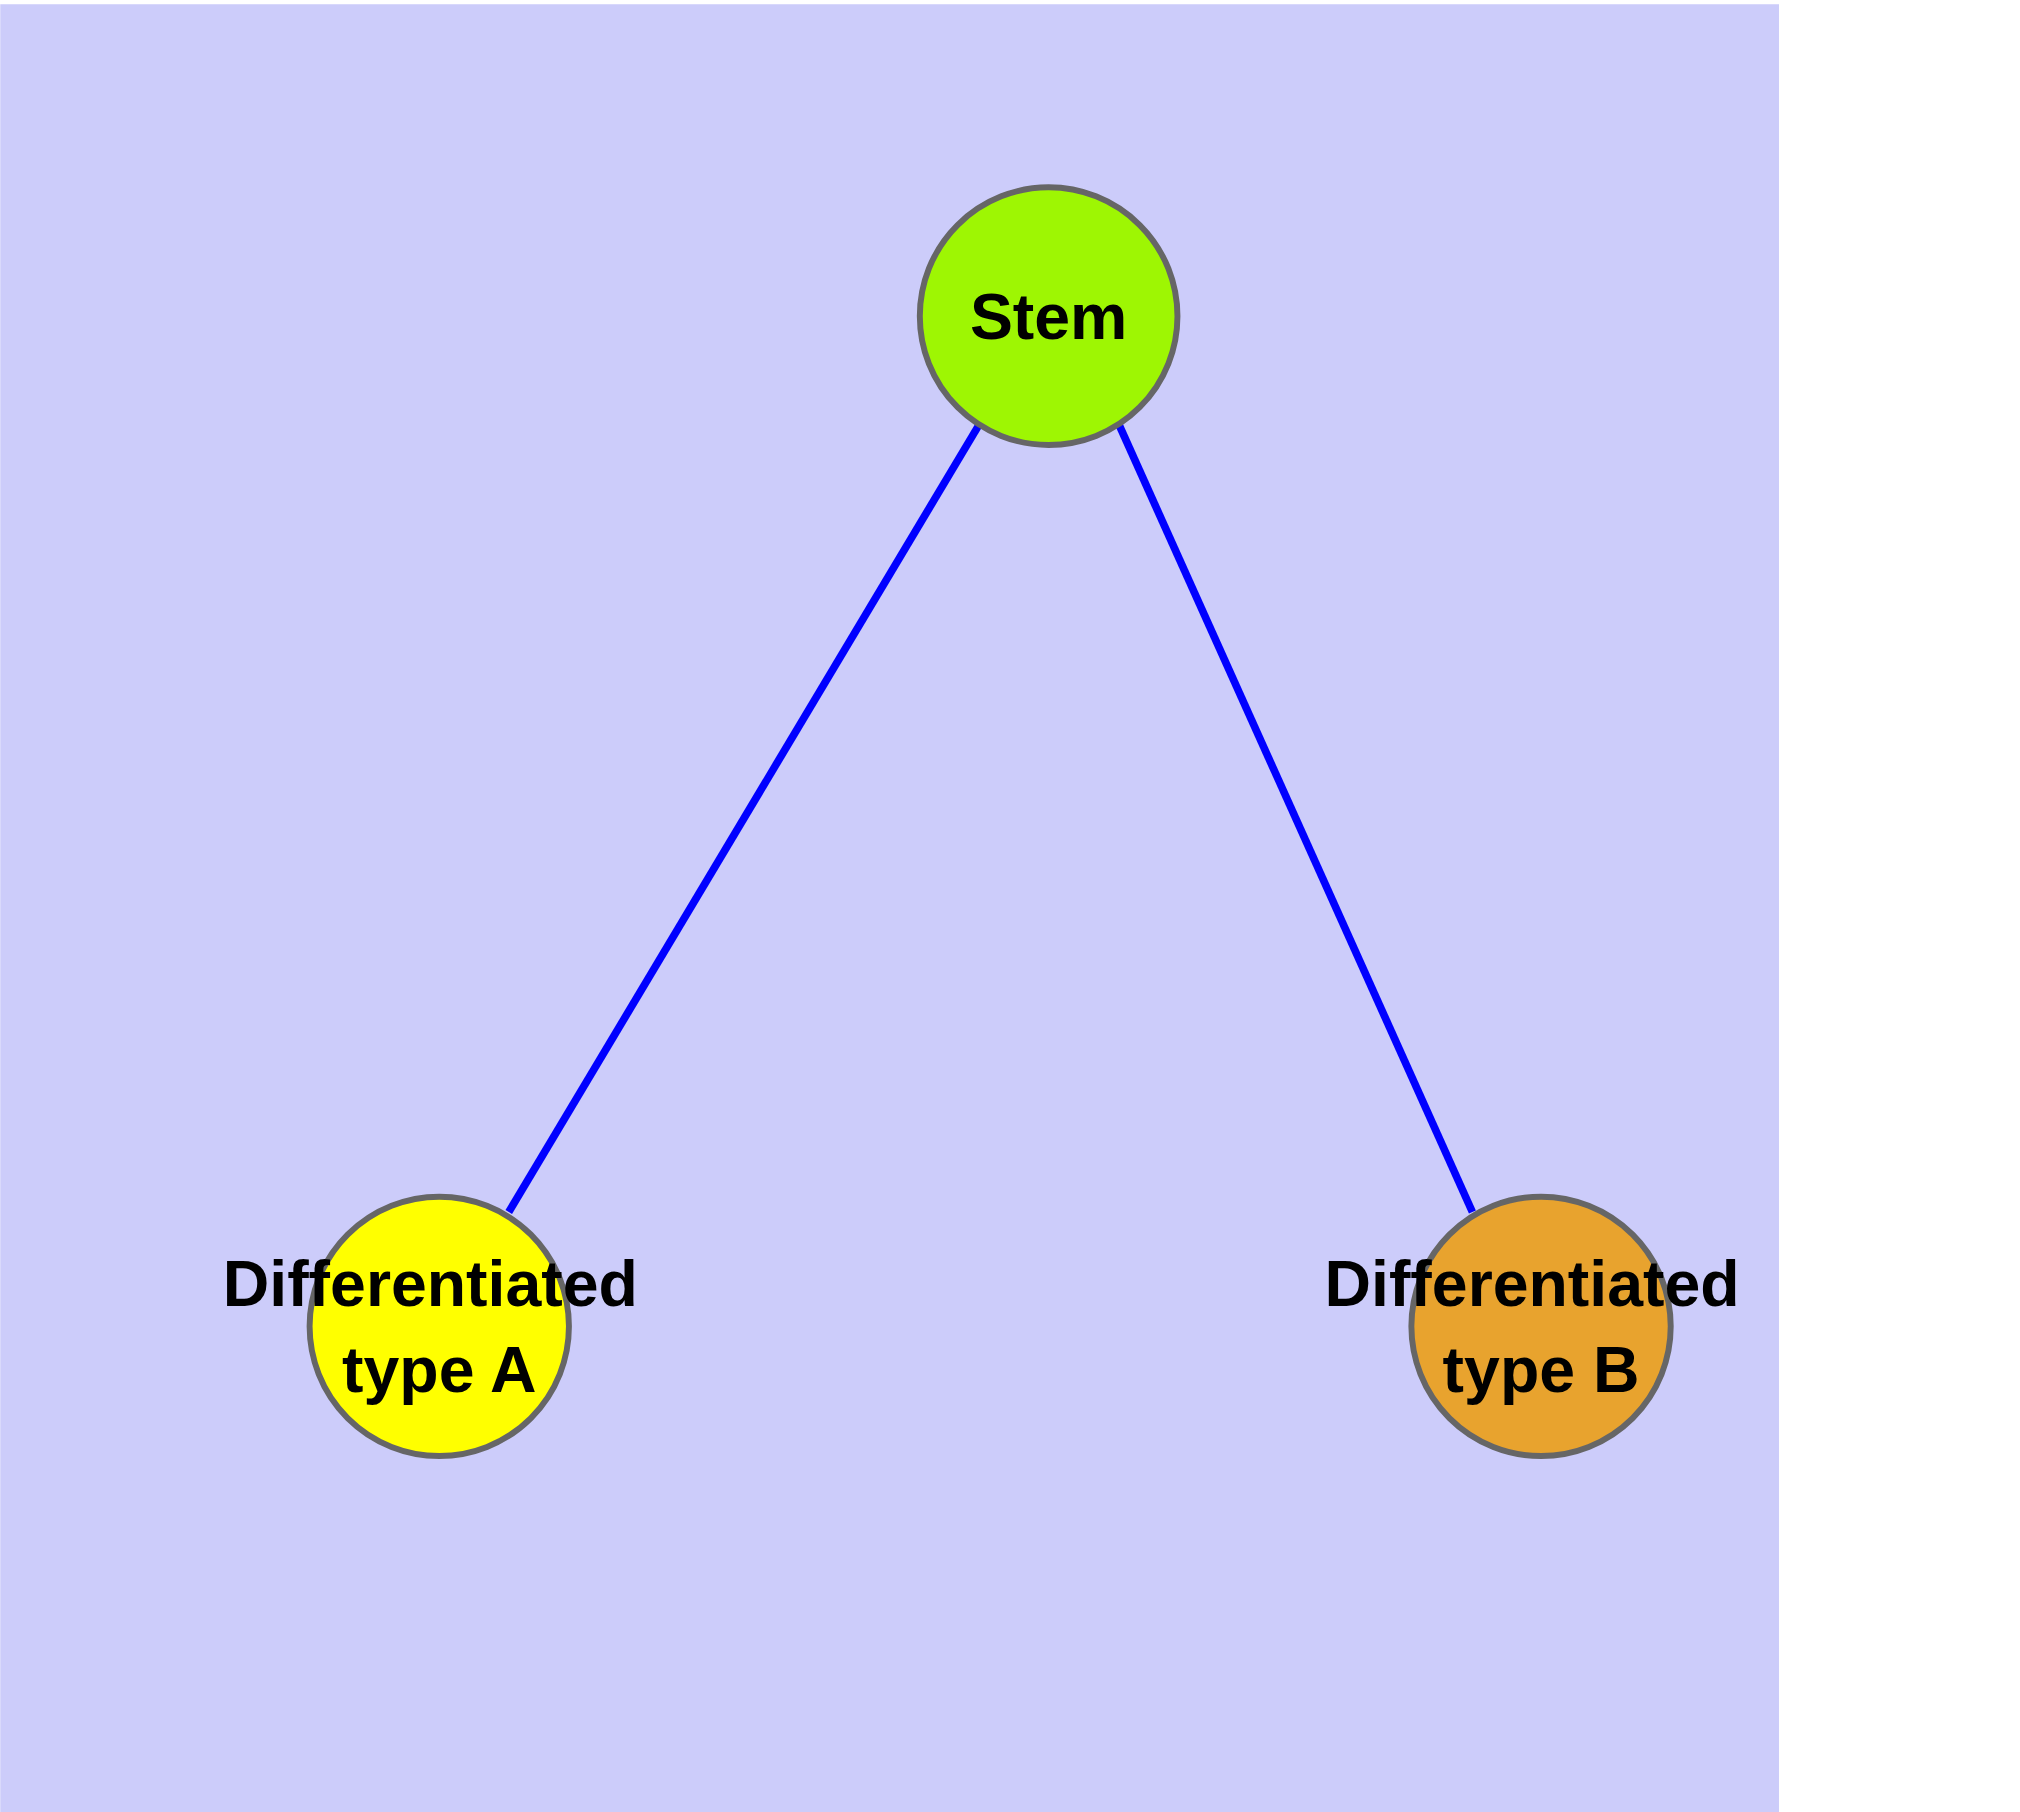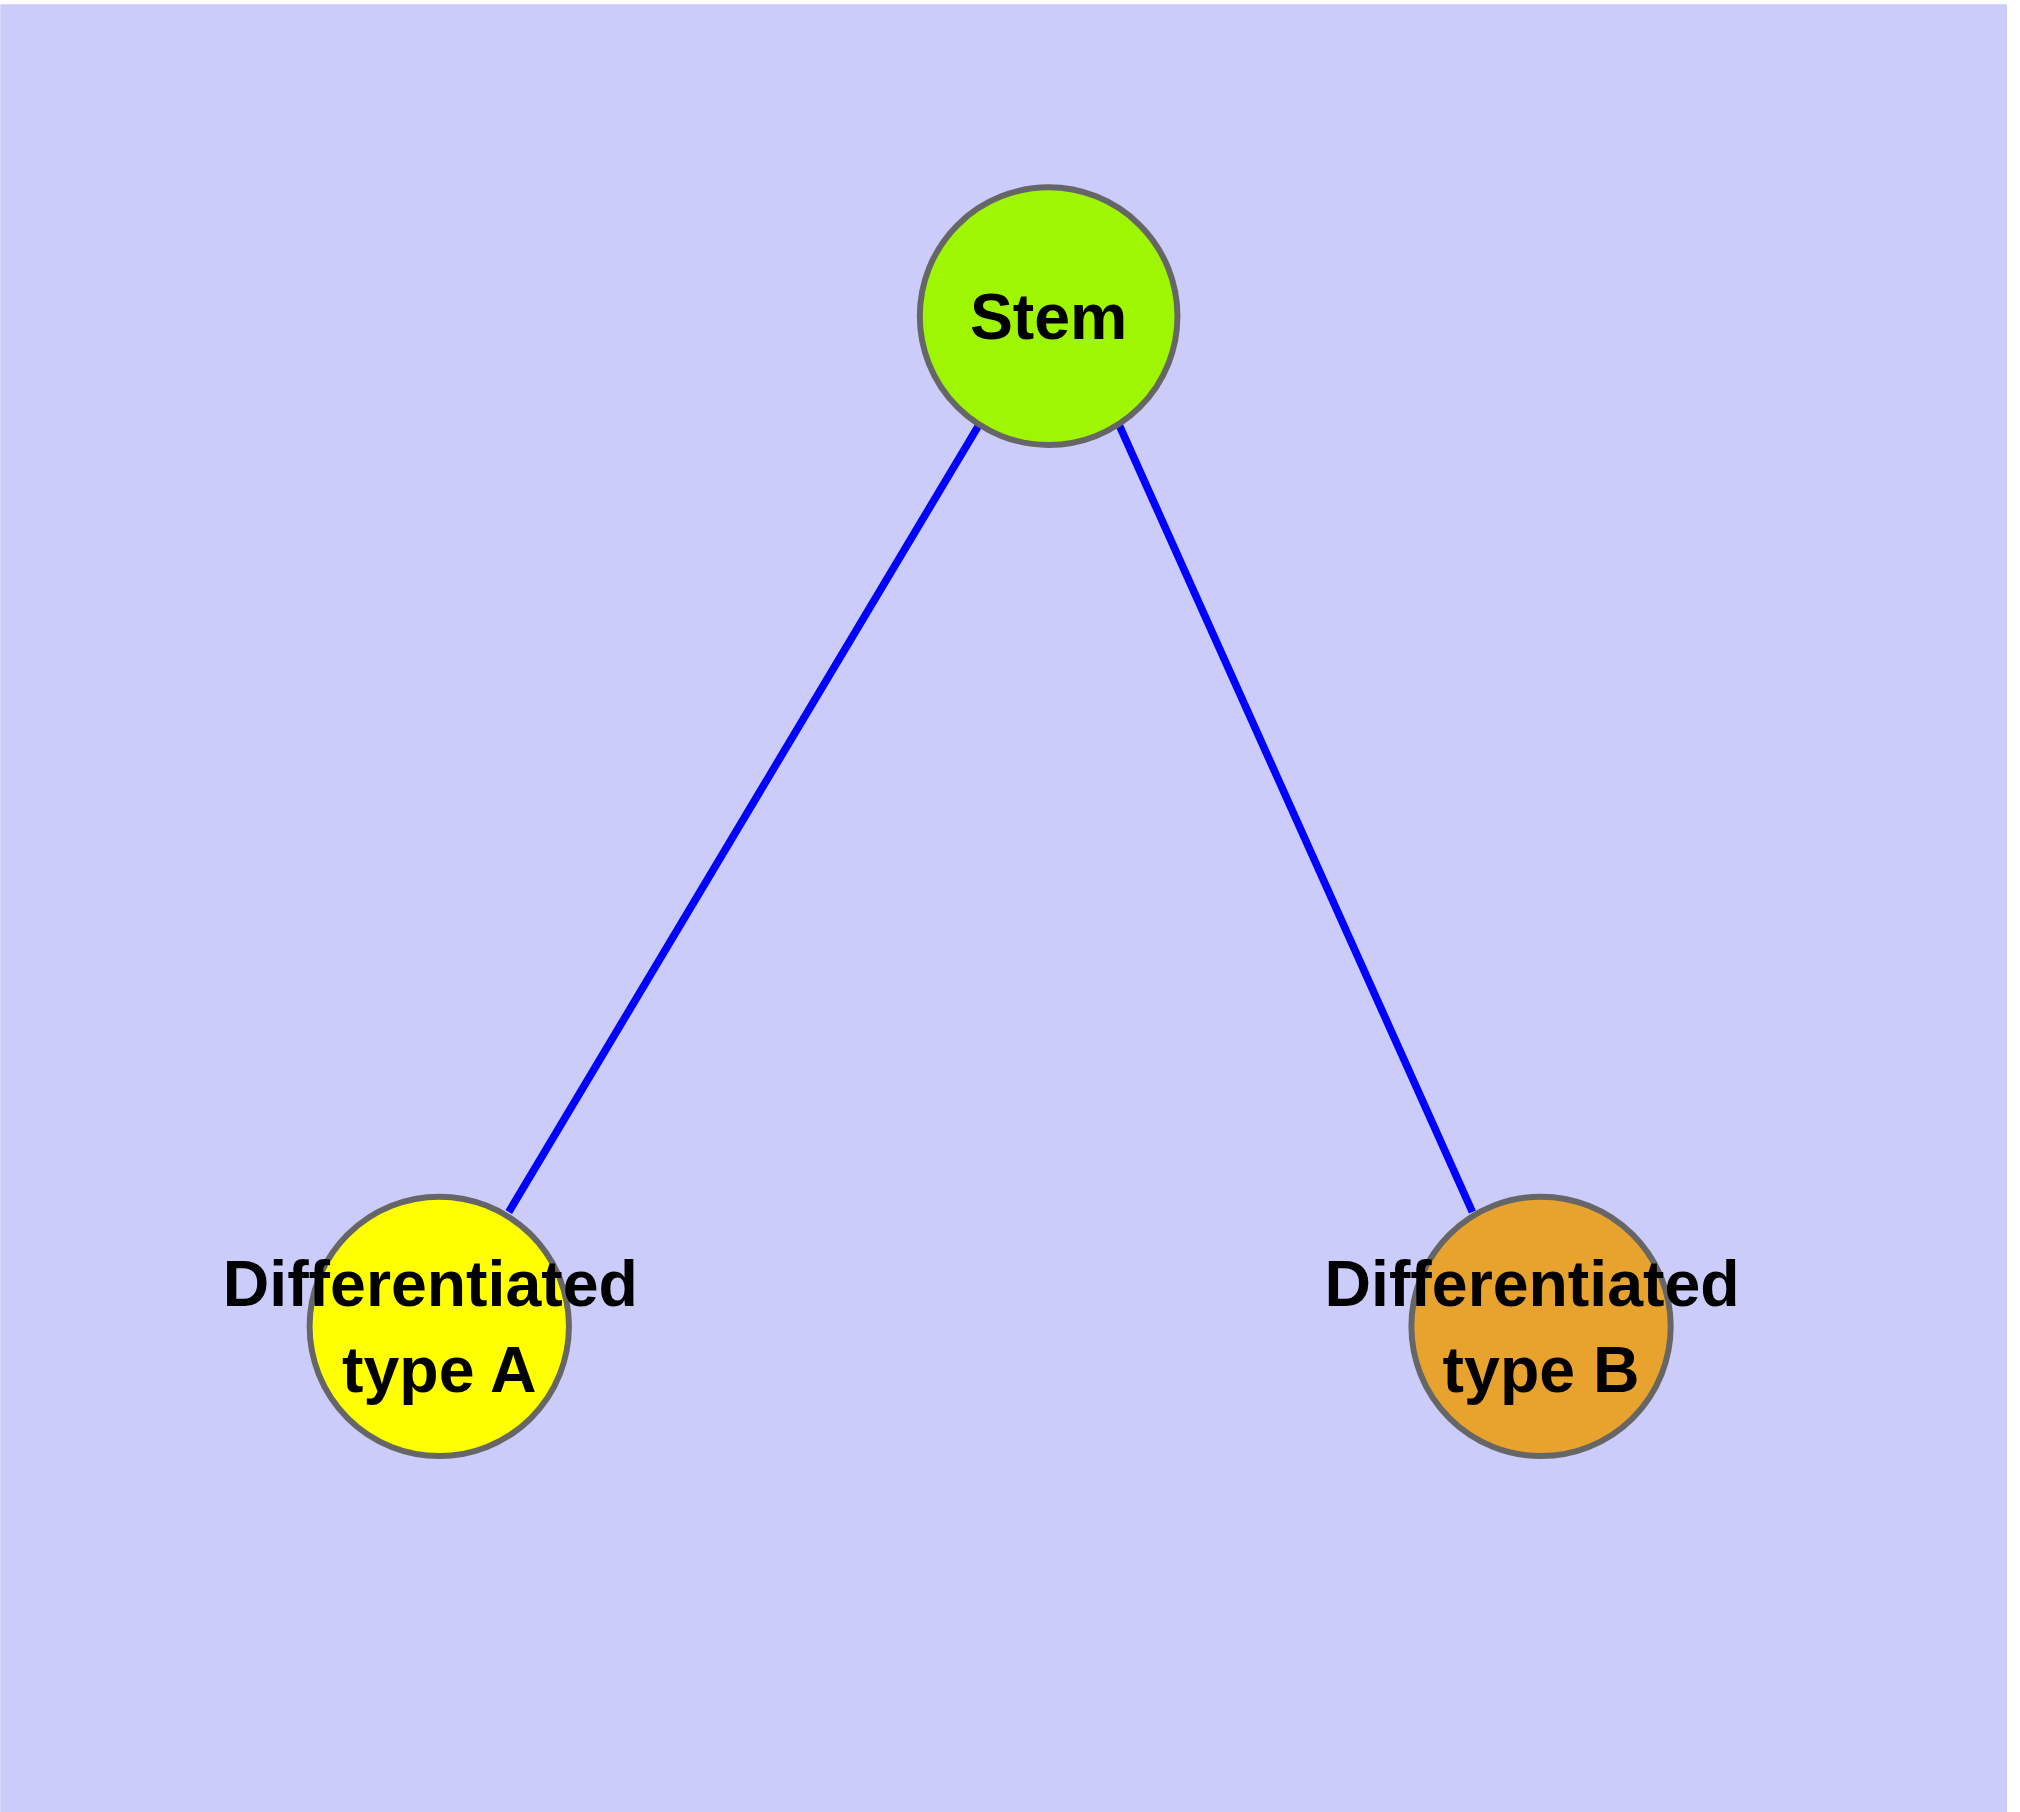"Stem" div { width: 2007px -> 1779px }
